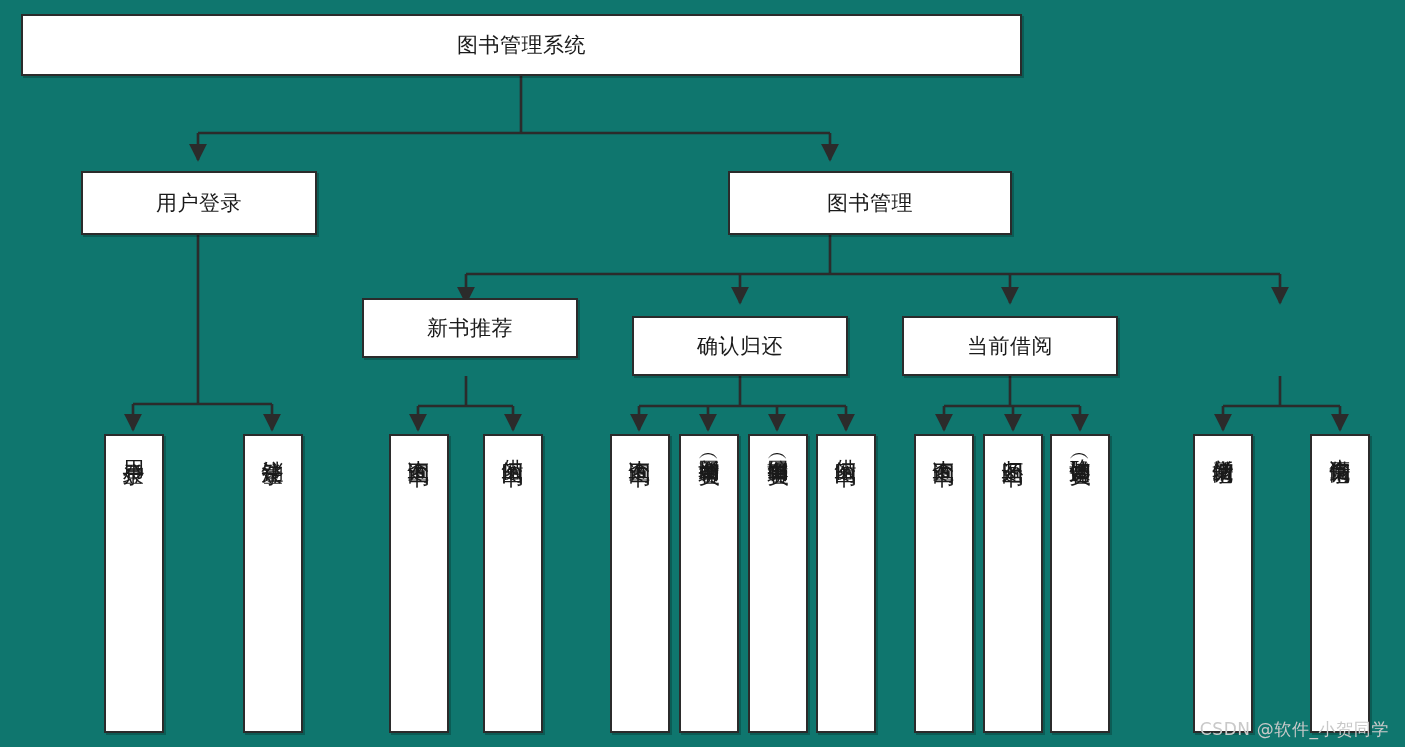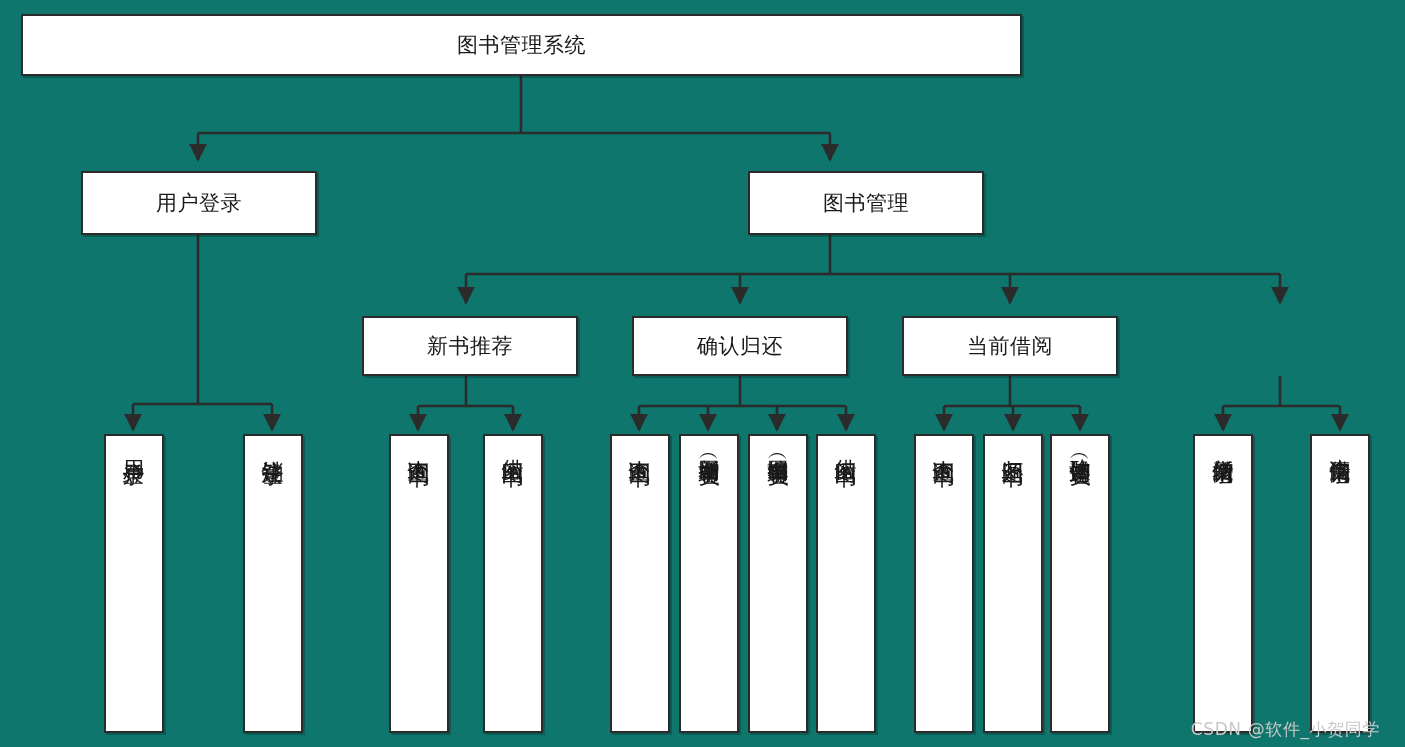"图书管理" div.node { left: 748px -> 728px; width: 236px -> 284px }
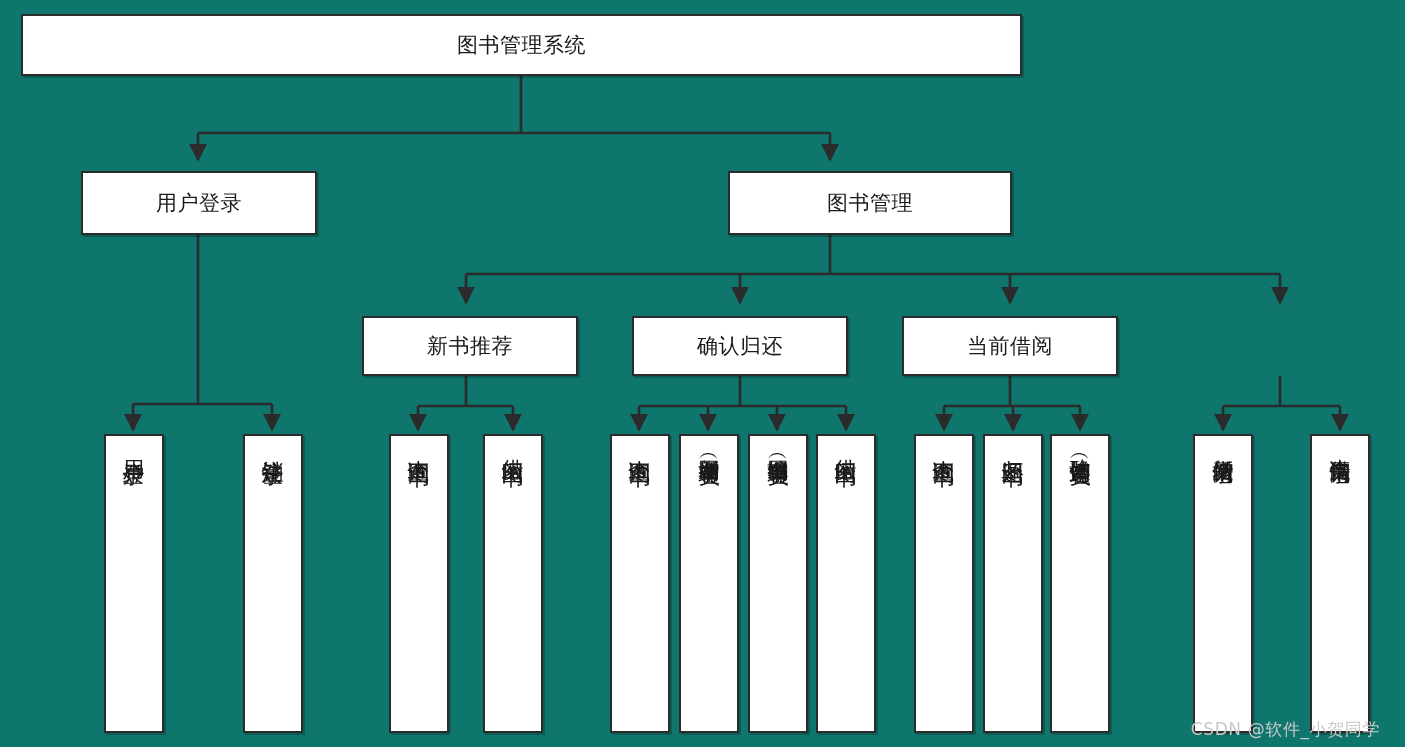"新书推荐" div.node { top: 316px -> 298px }
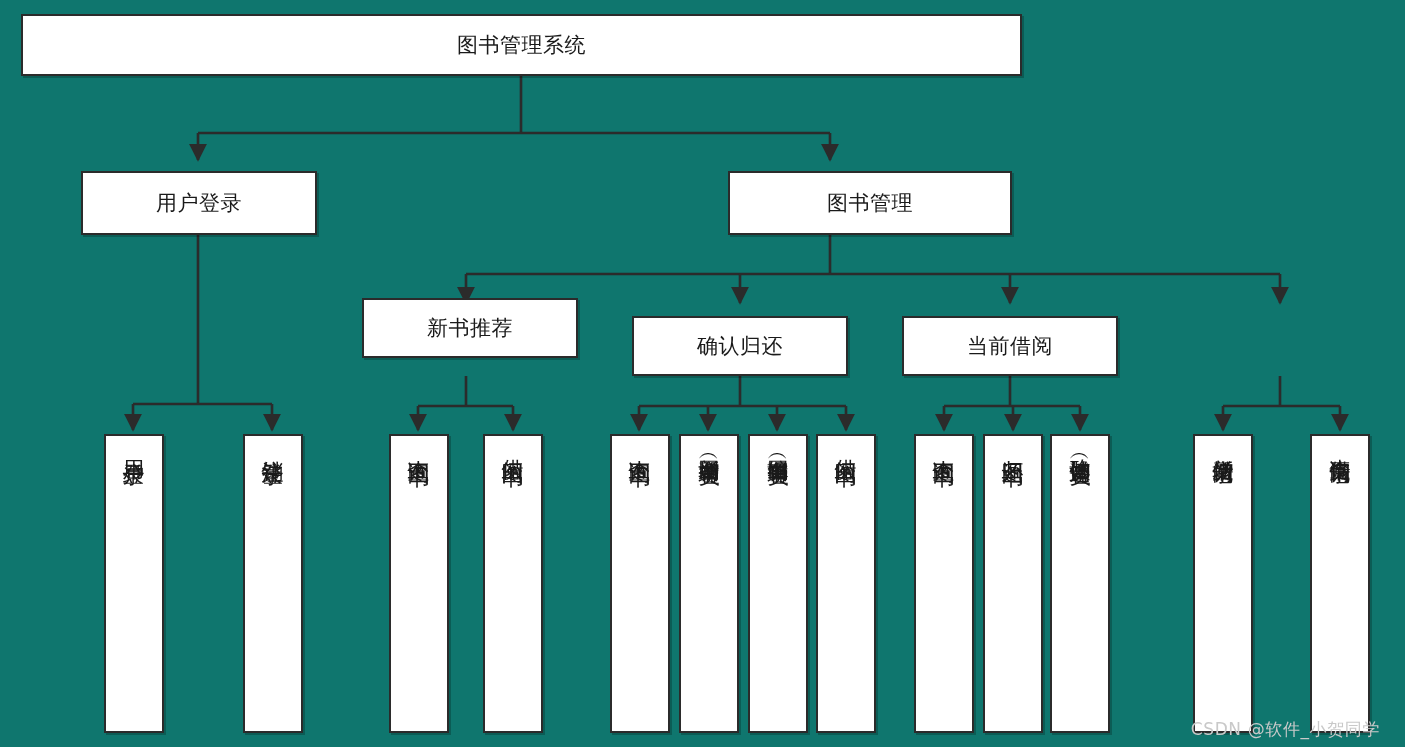"CSDN @软件_小贺同学" .watermark { right: 25px -> 16px }
